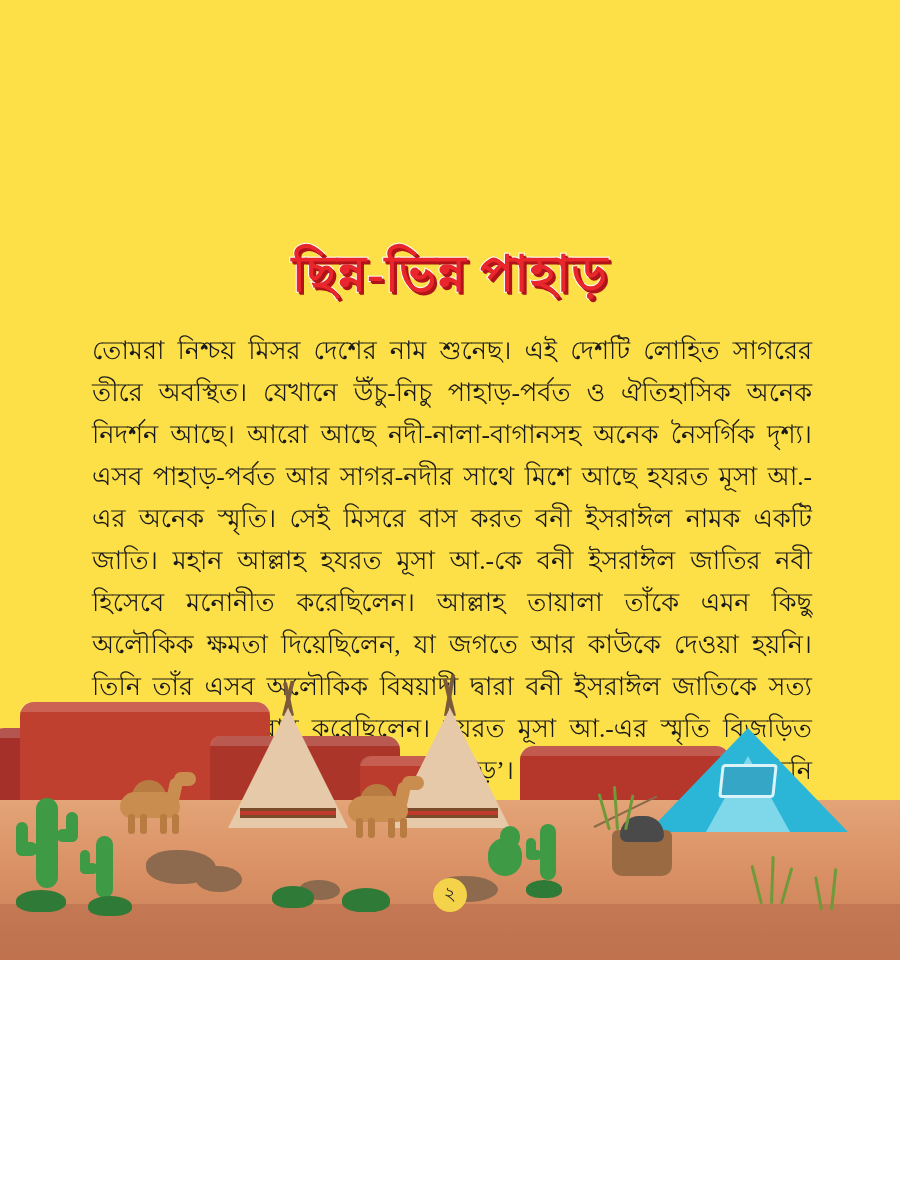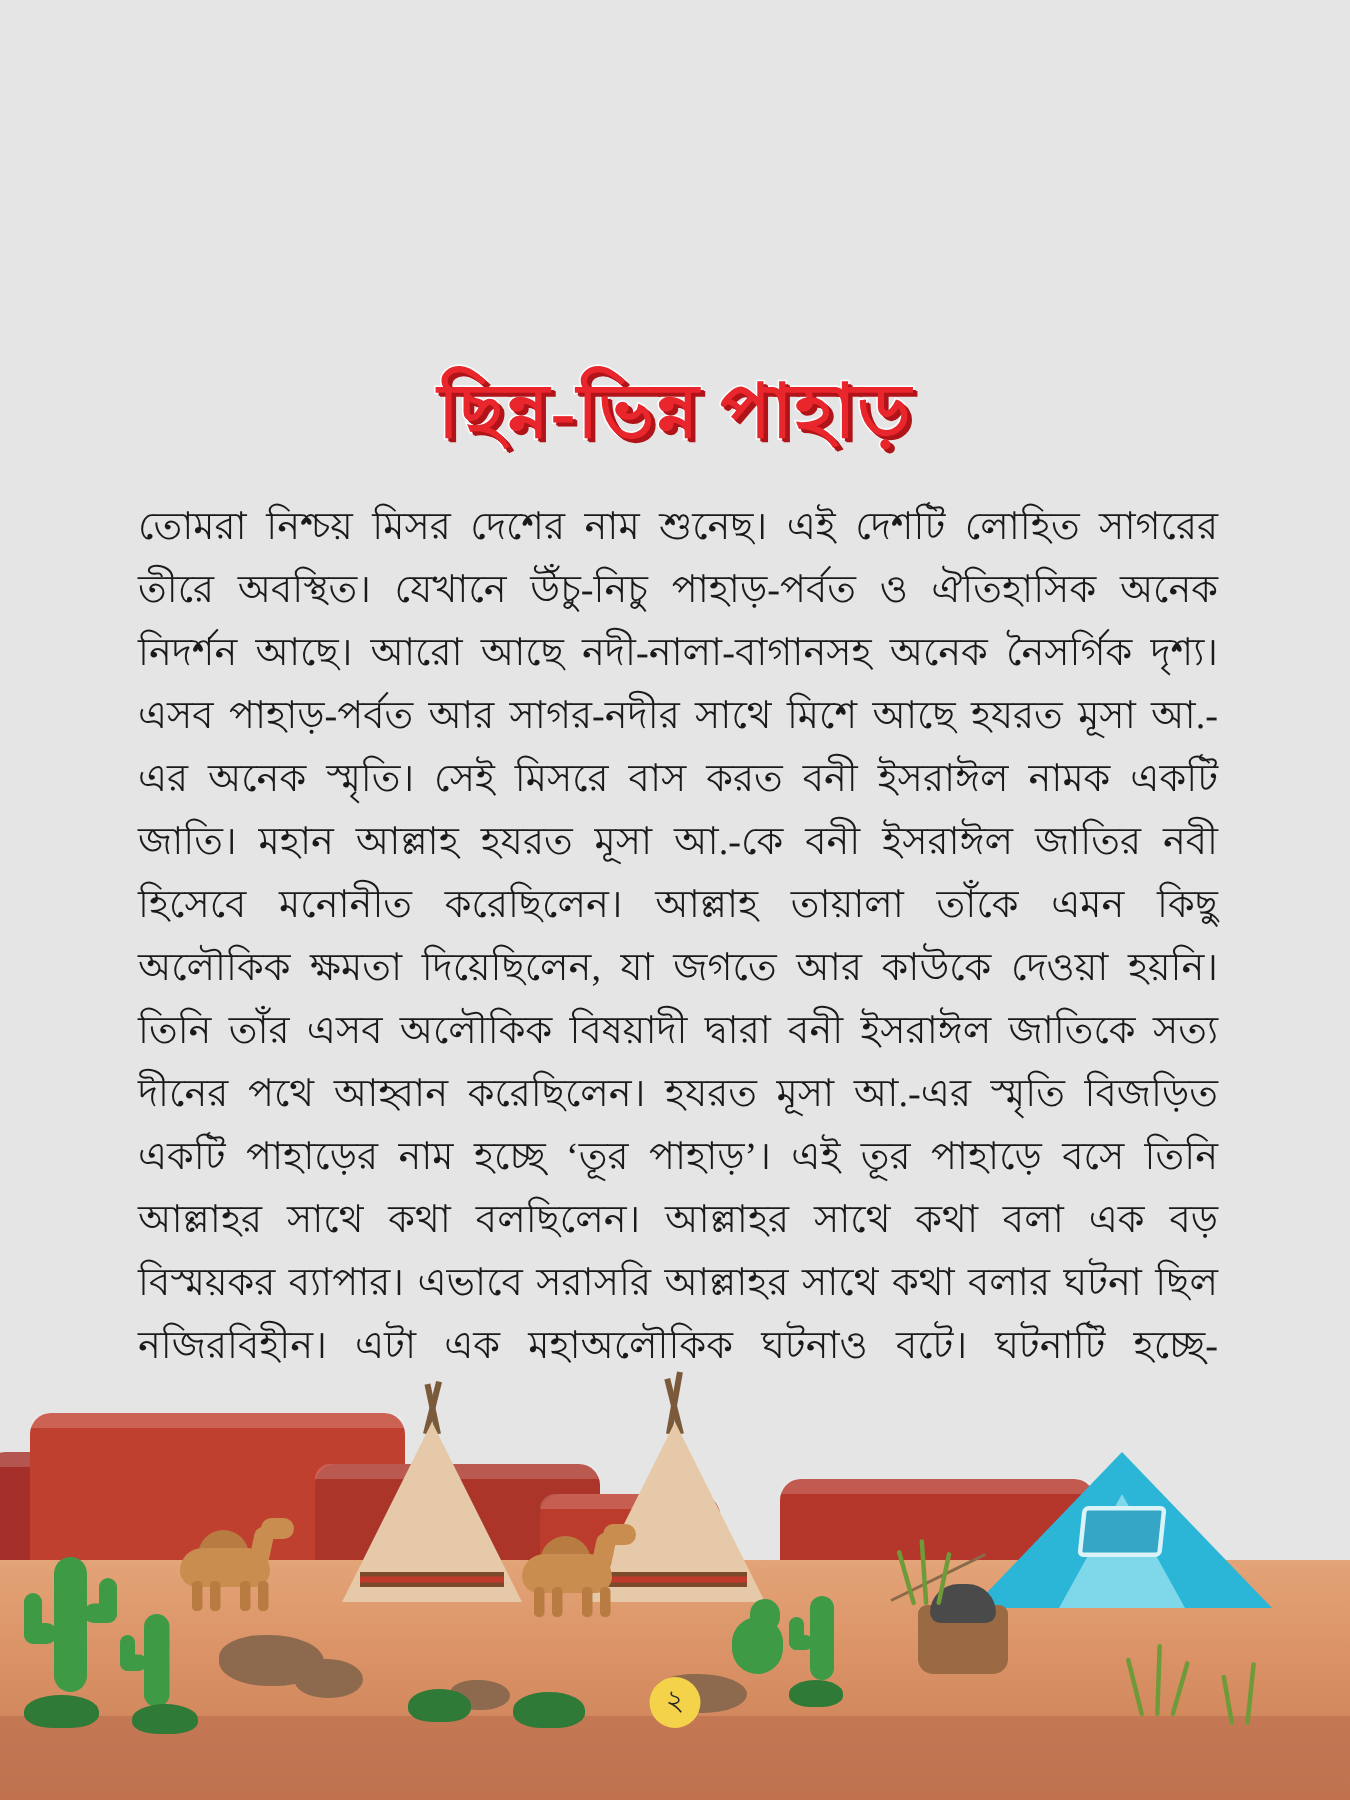"ছিন্ন-ভিন্ন পাহাড়" .page { background: #e5e5e5 -> #fde047; height: 1200px -> 960px }
